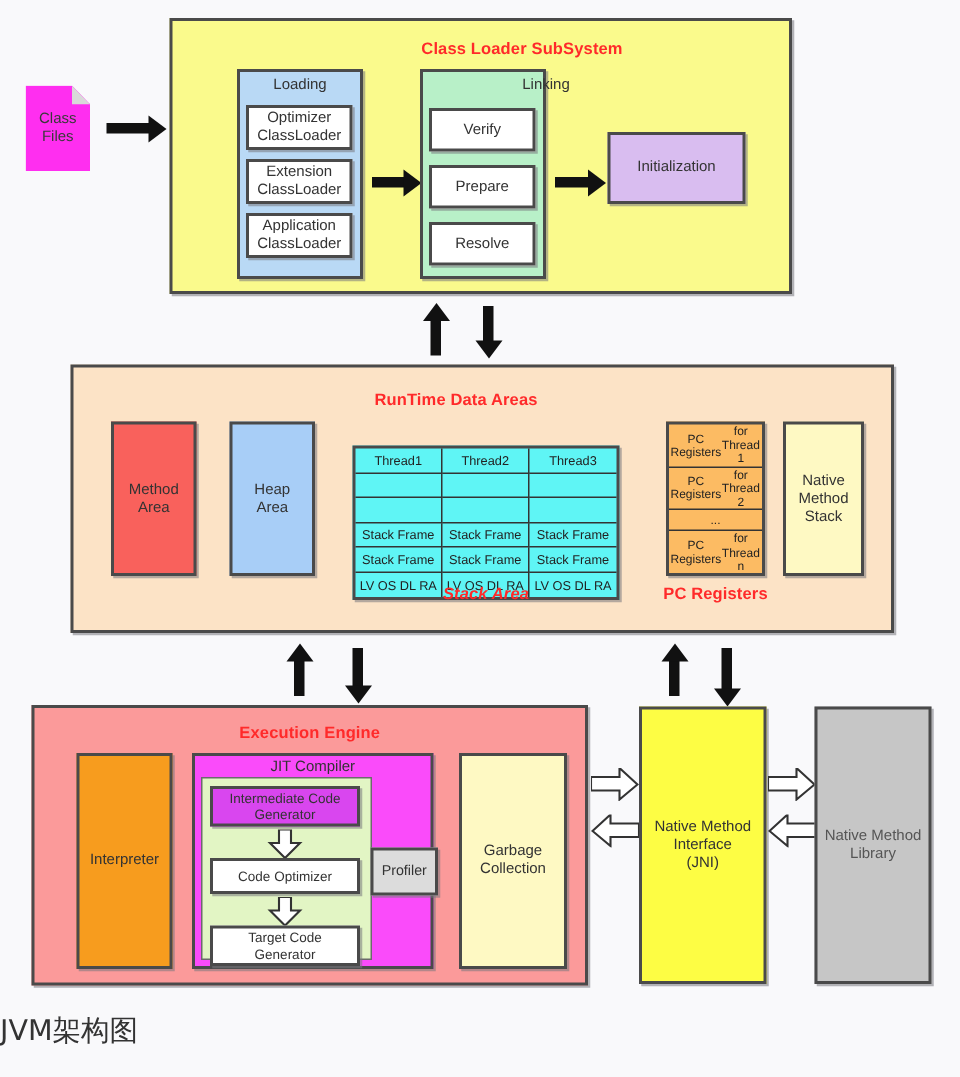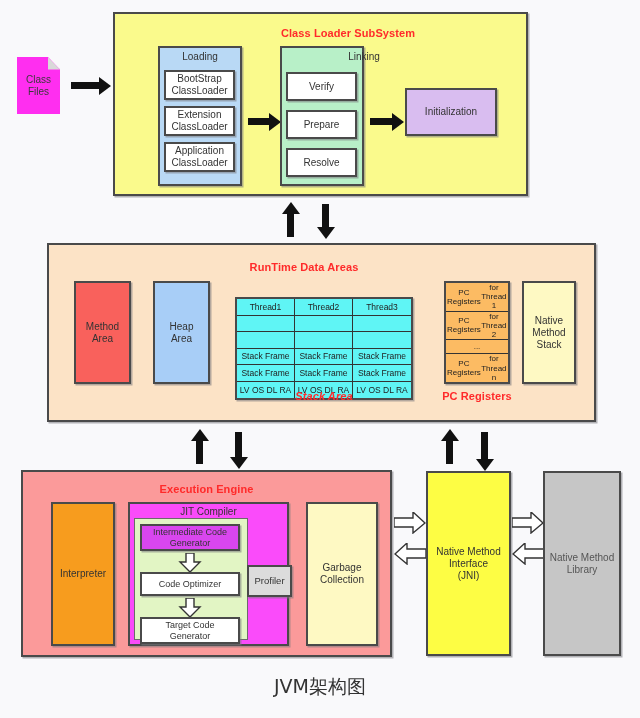"BootStrap" span { text: BootStrap -> Optimizer }
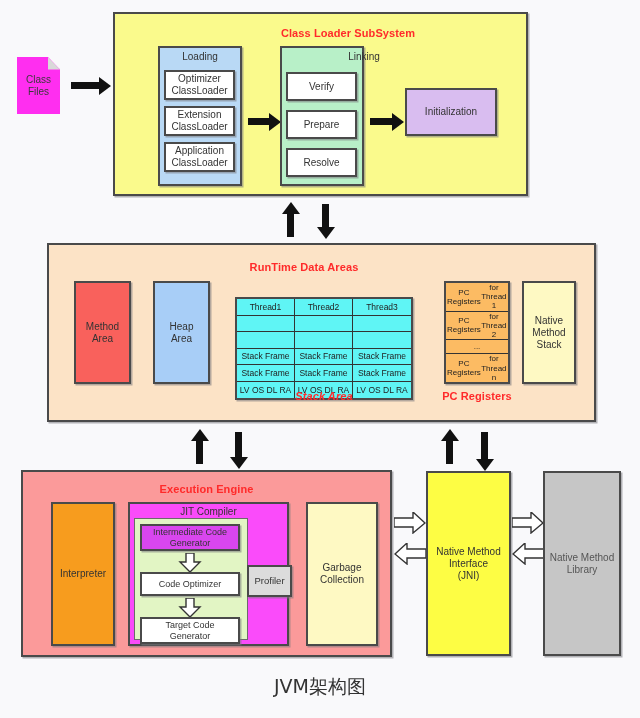"JVM架构图" .caption { text-align: center -> none }
